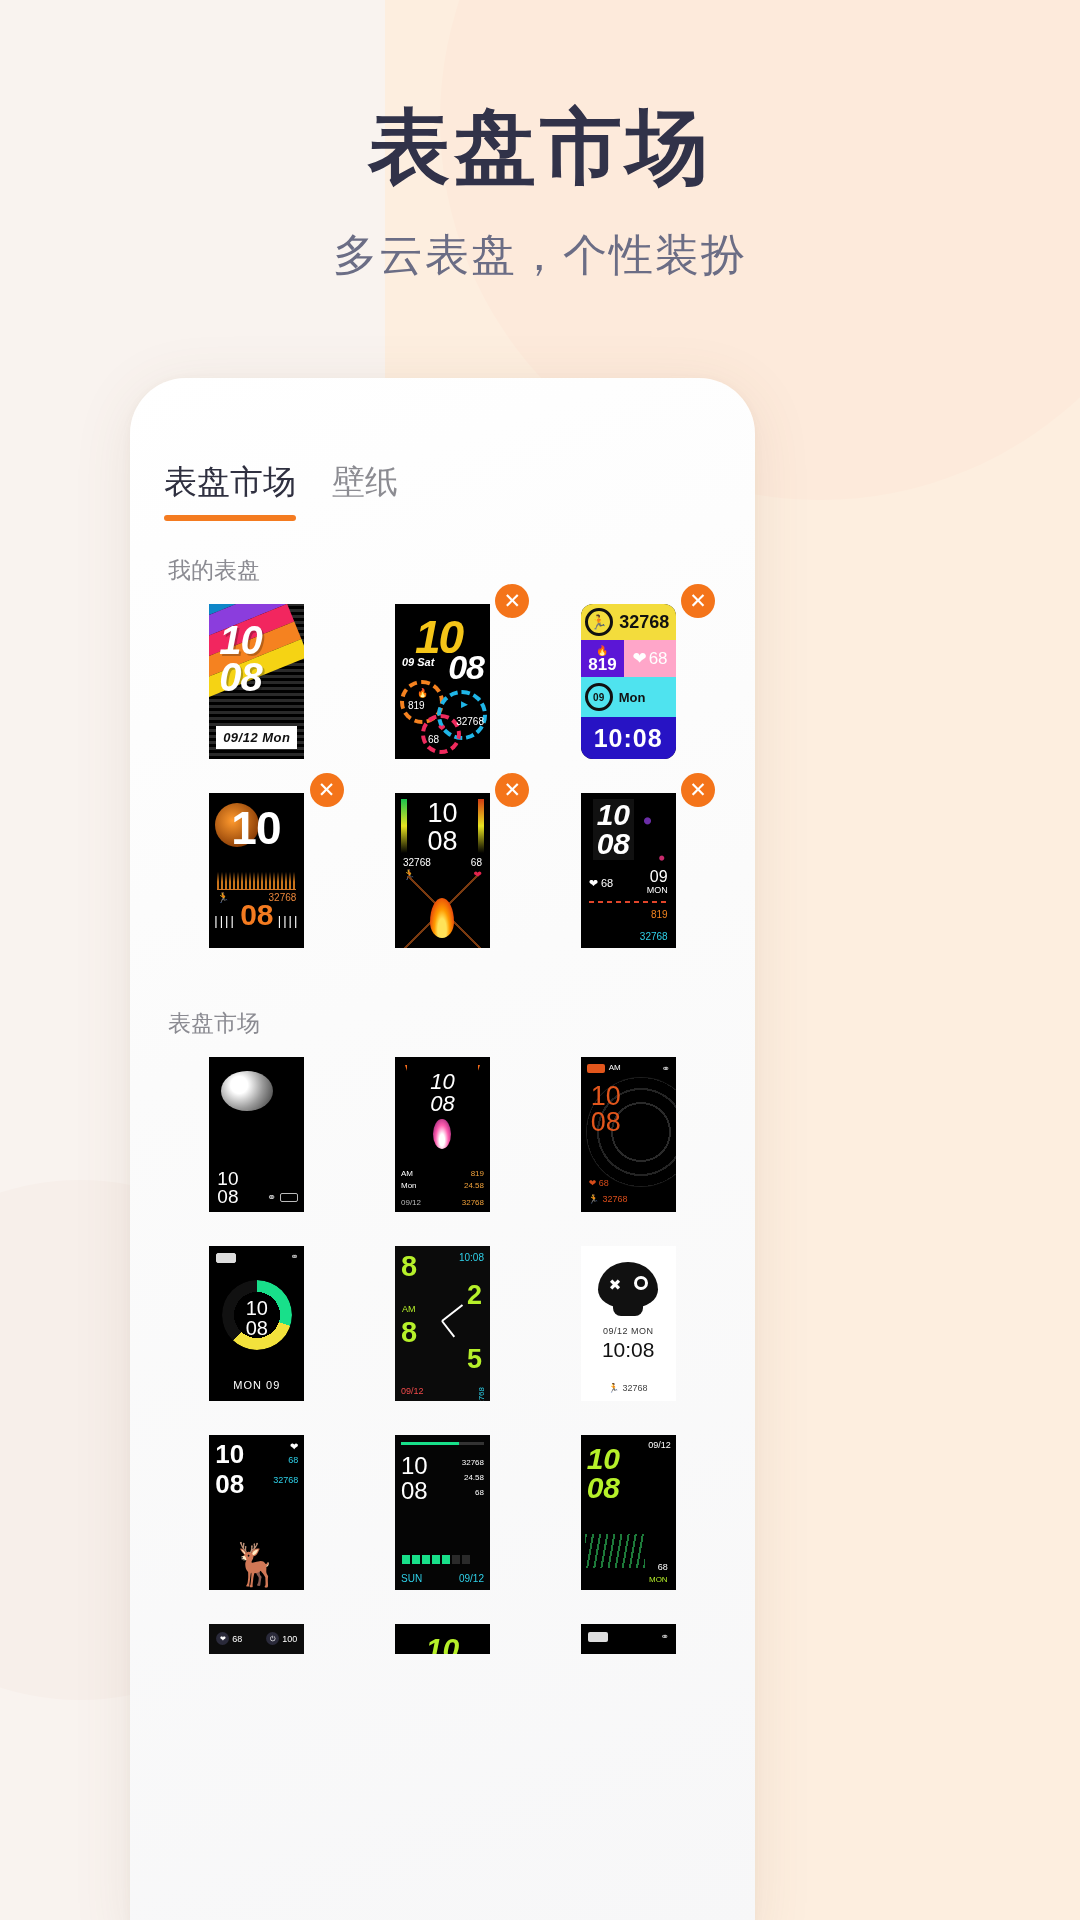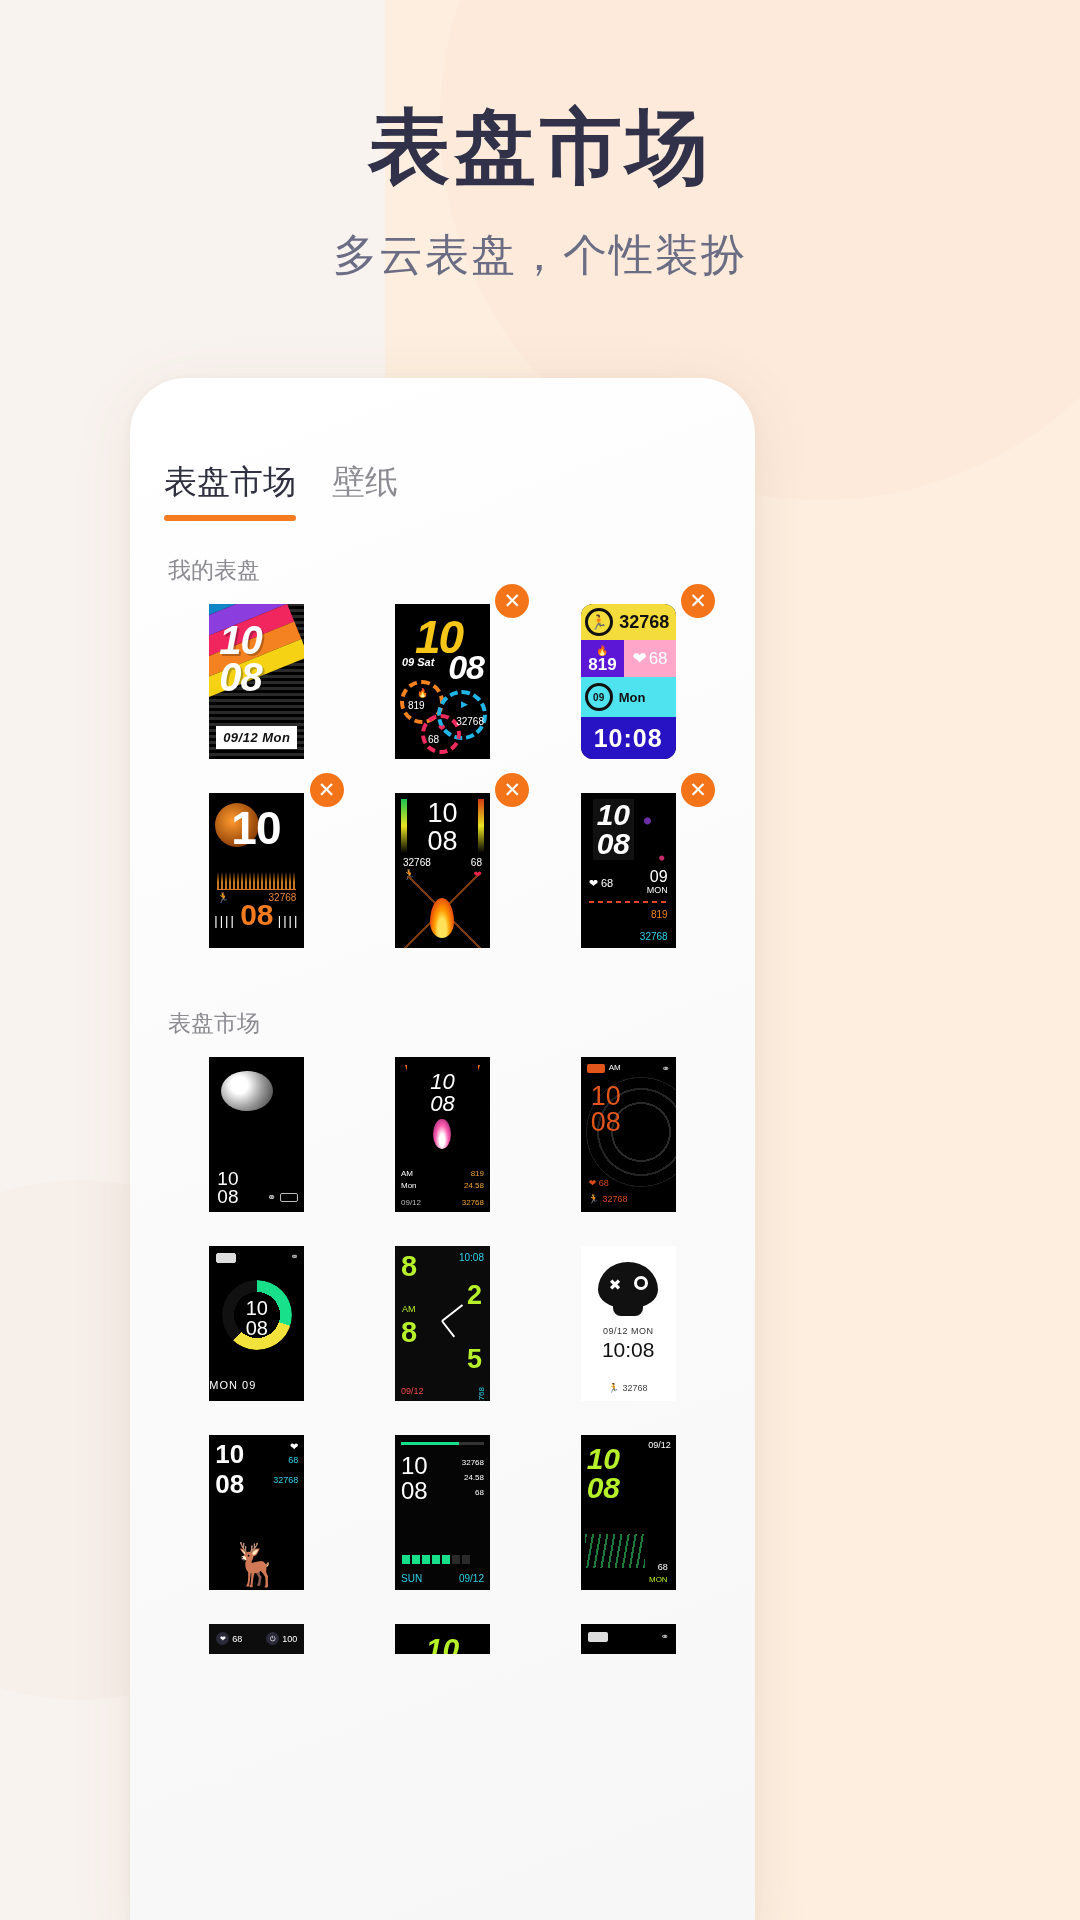"MON 09" .m4 .d { text-align: left -> center }
